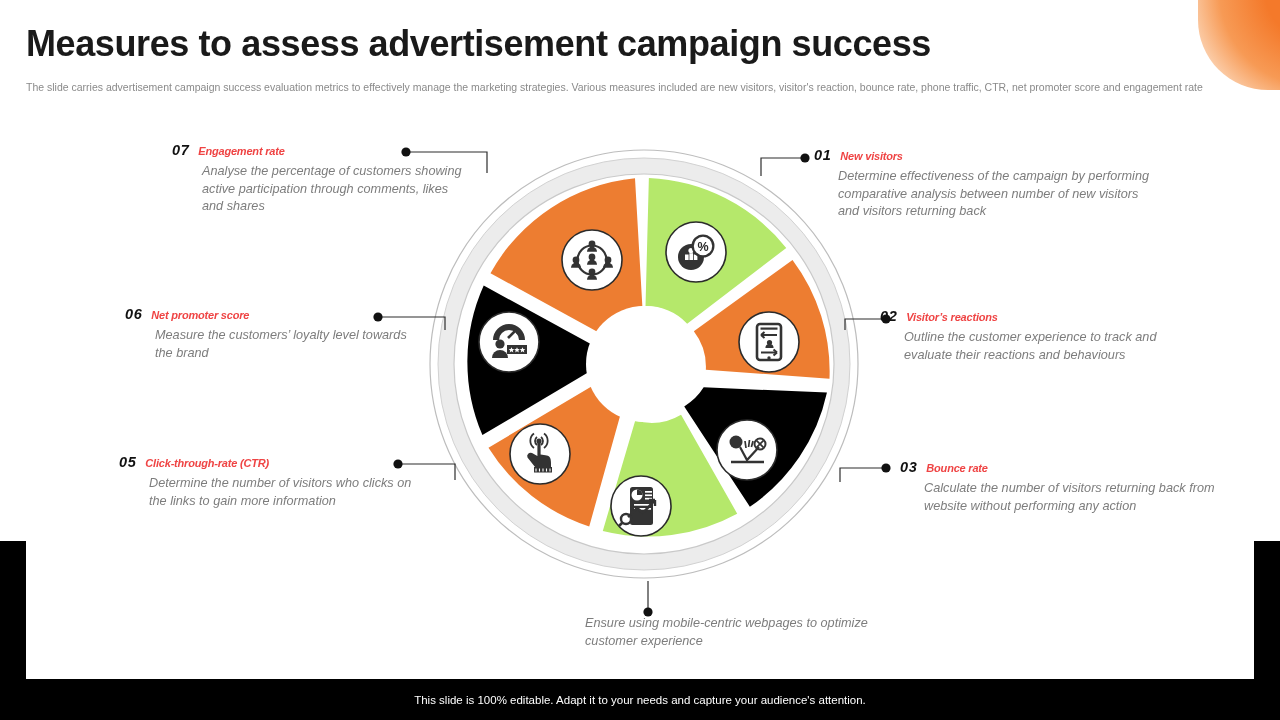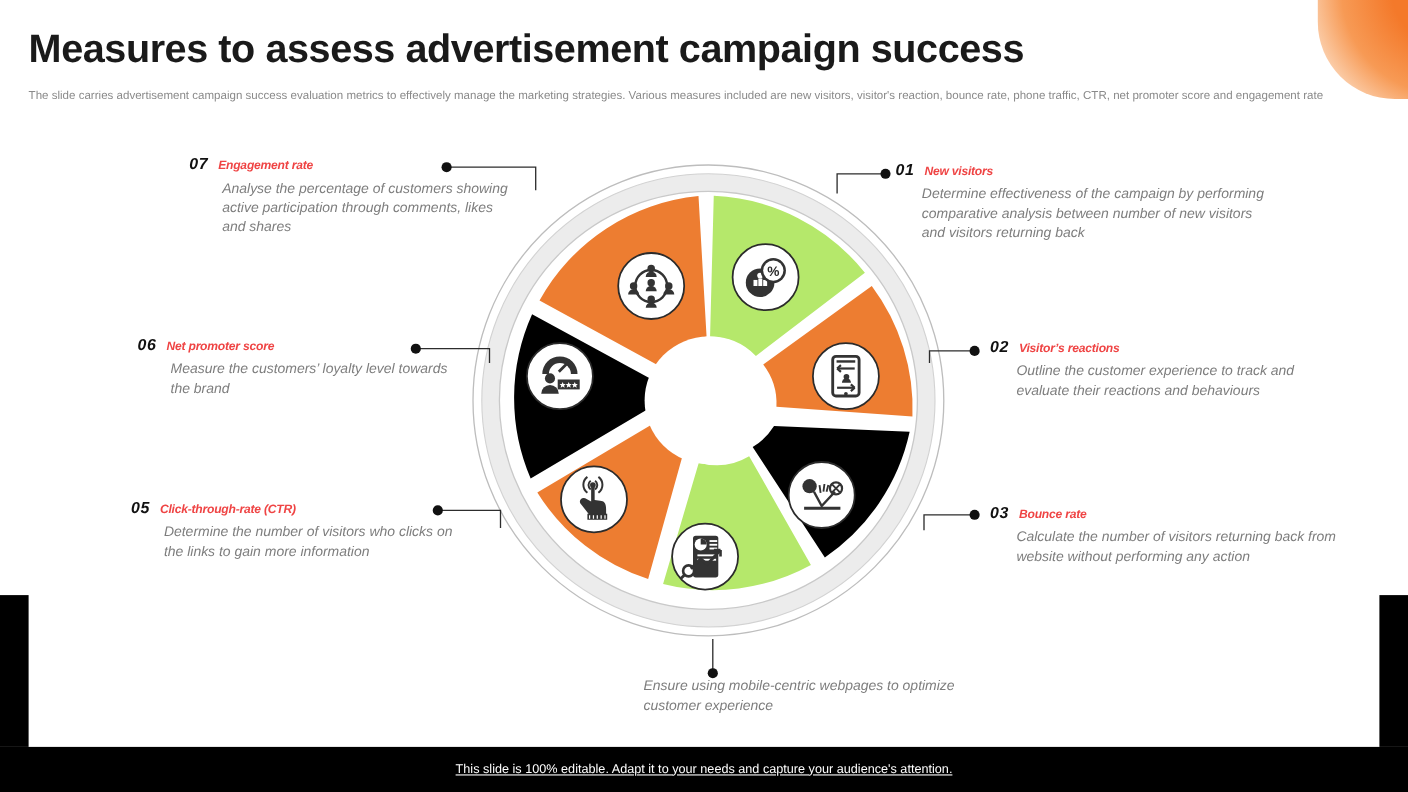"02" .c02 { left: 924px -> 904px }
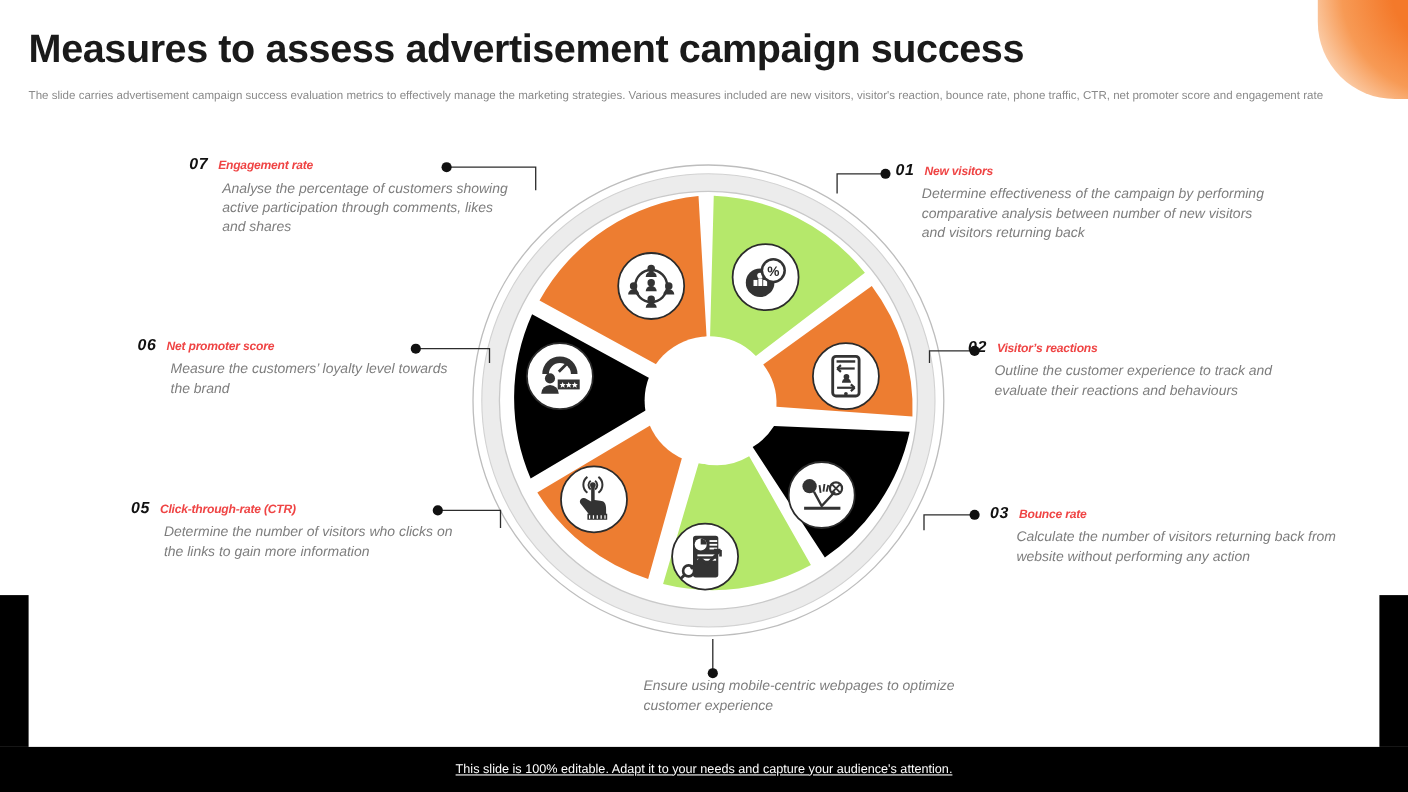"This slide is 100% editable." .bar-bottom-text { text-decoration: underline -> none }
